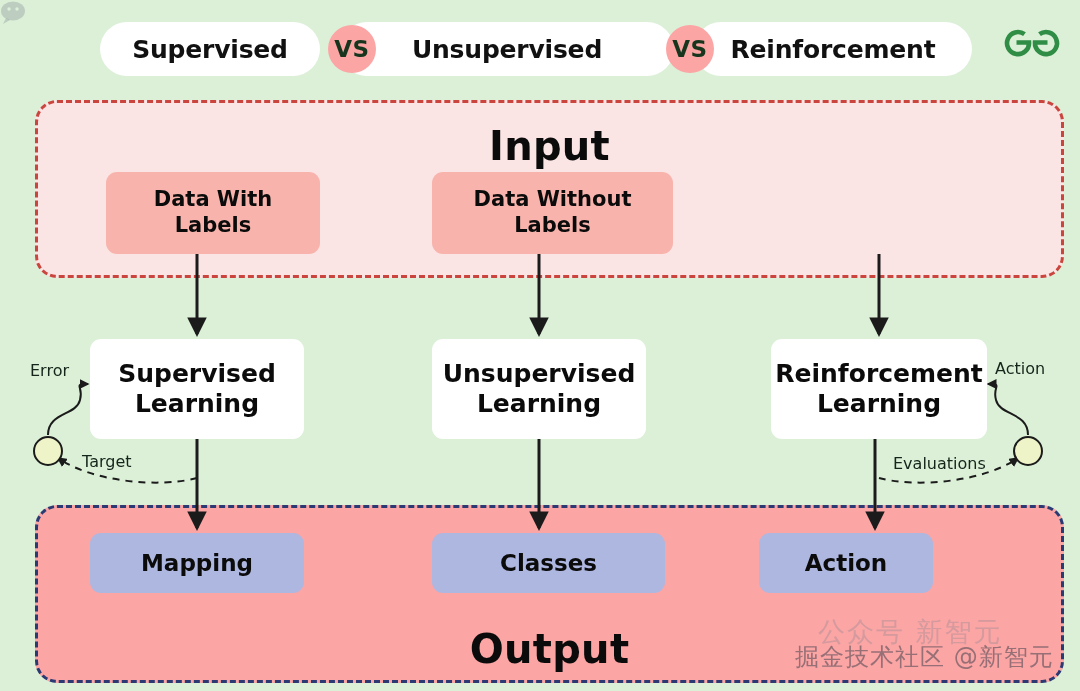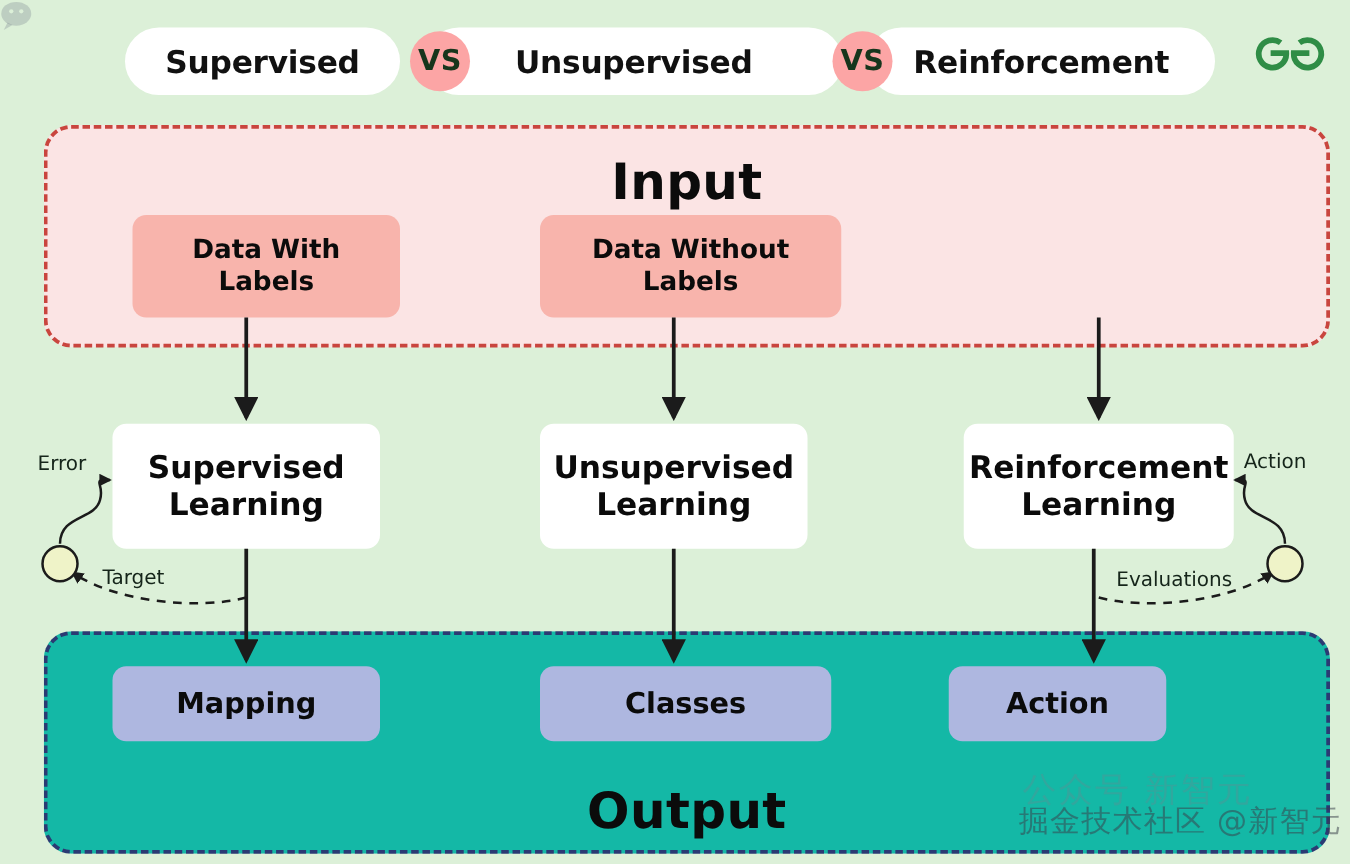"Output" .panel-output { background: #14b8a6 -> #fca5a5 }
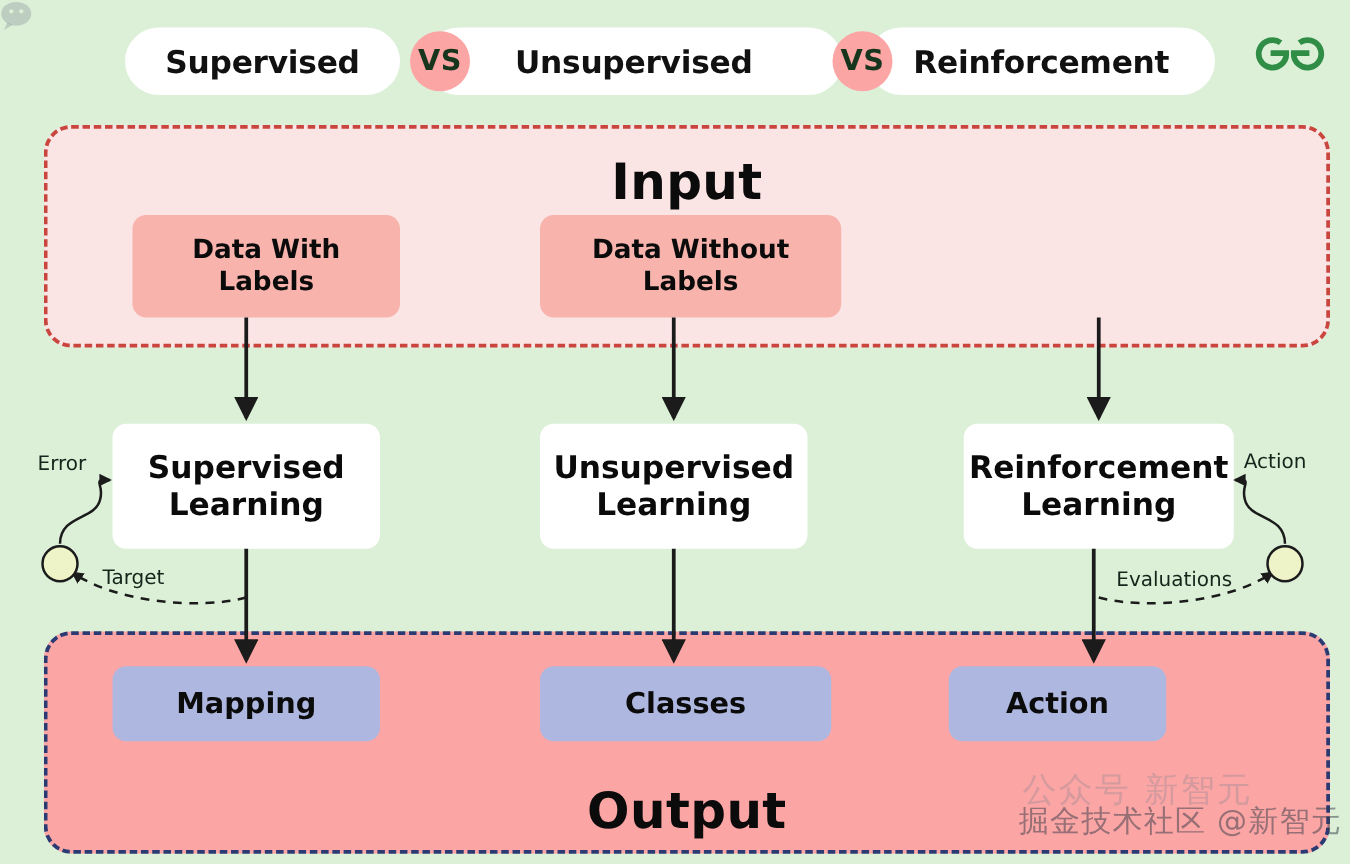"掘金技术社区 @新智元" .wm-front { margin-left: 20px -> none }
